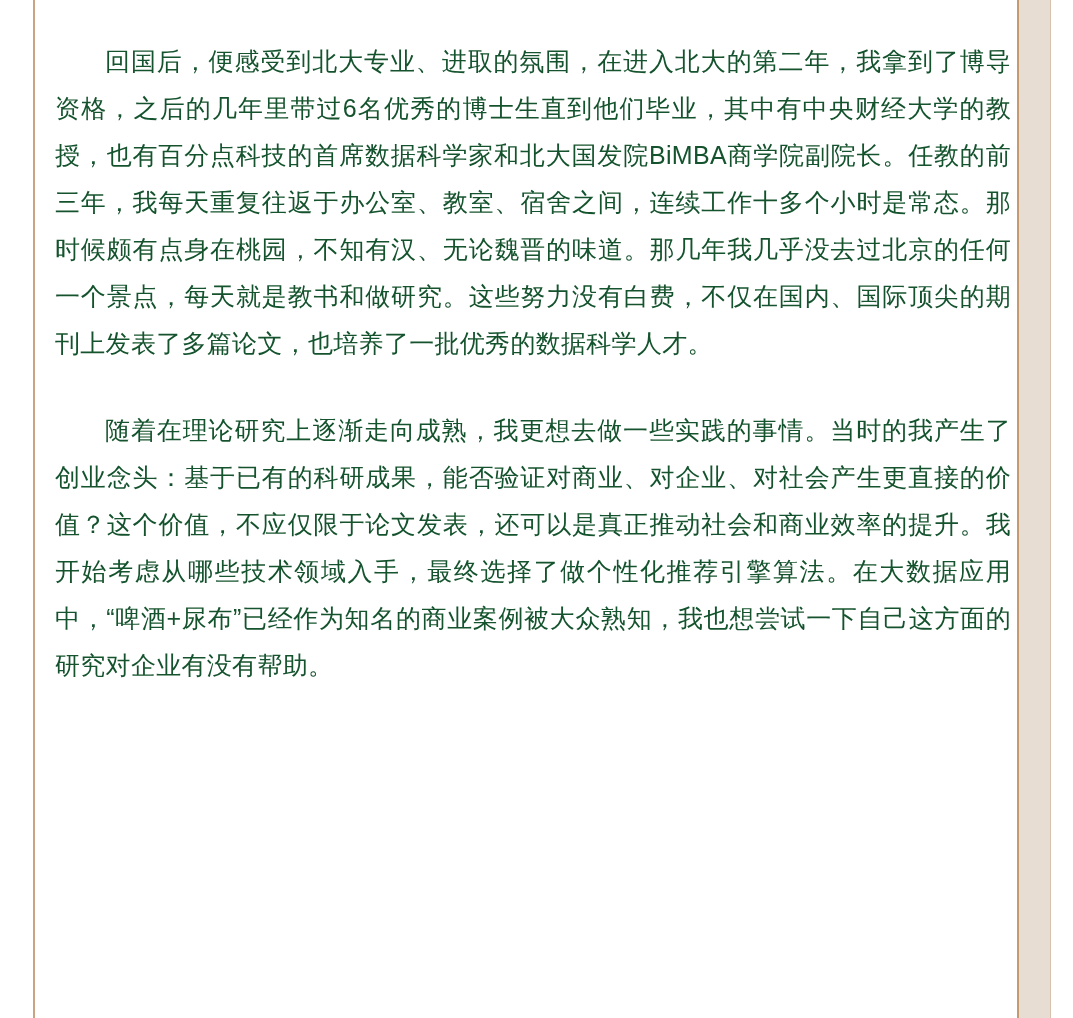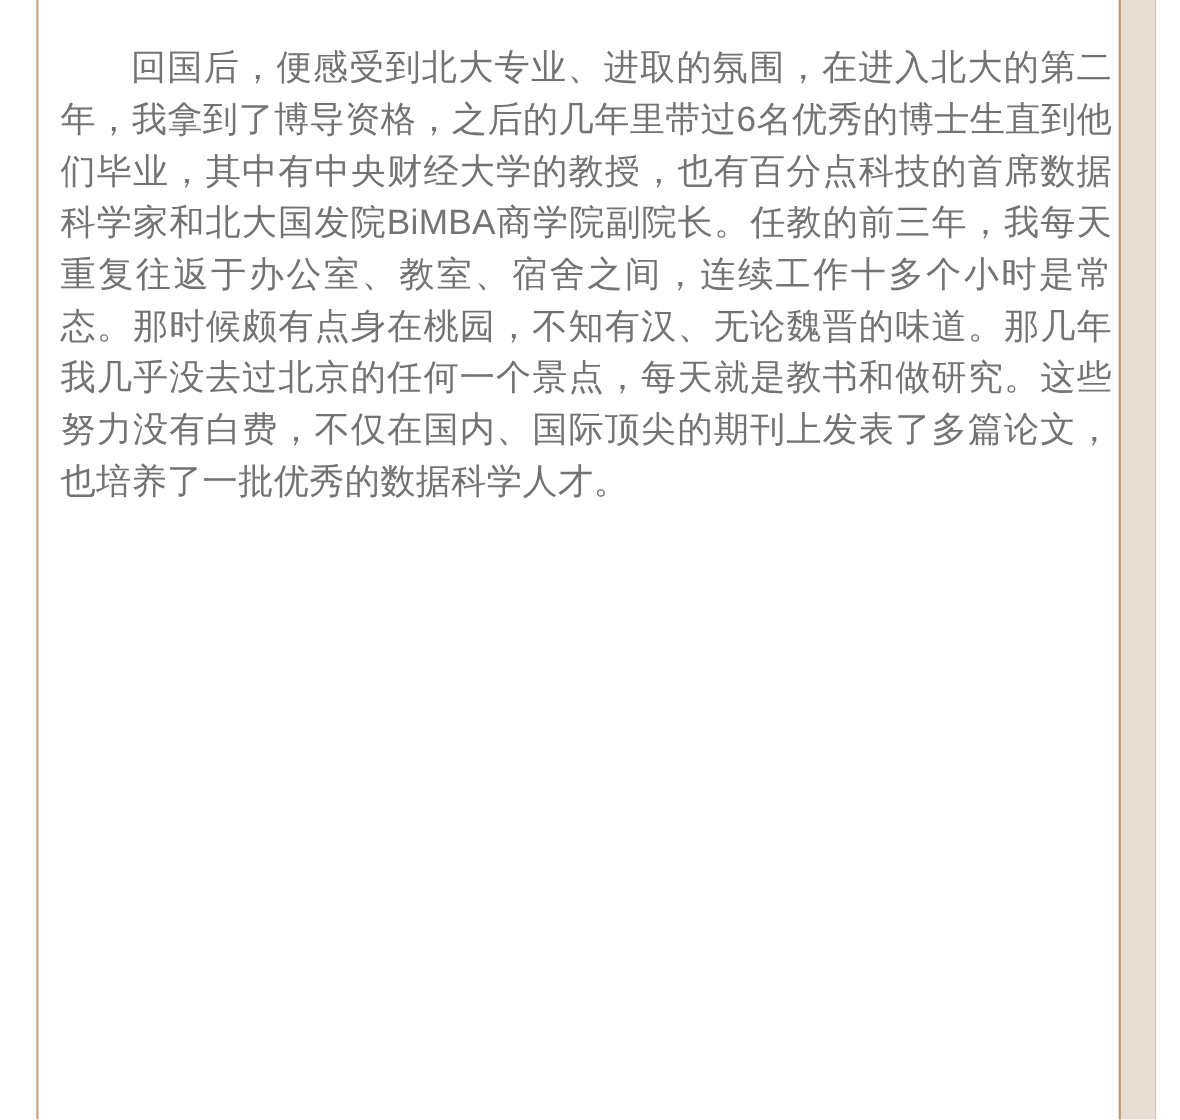"回国后，便感受到北大专业、进取的氛围，在进入北大的第二年，我拿到了博导资格，之后" .para { color: #737373 -> #14532d; font-size: 32px -> 25px }
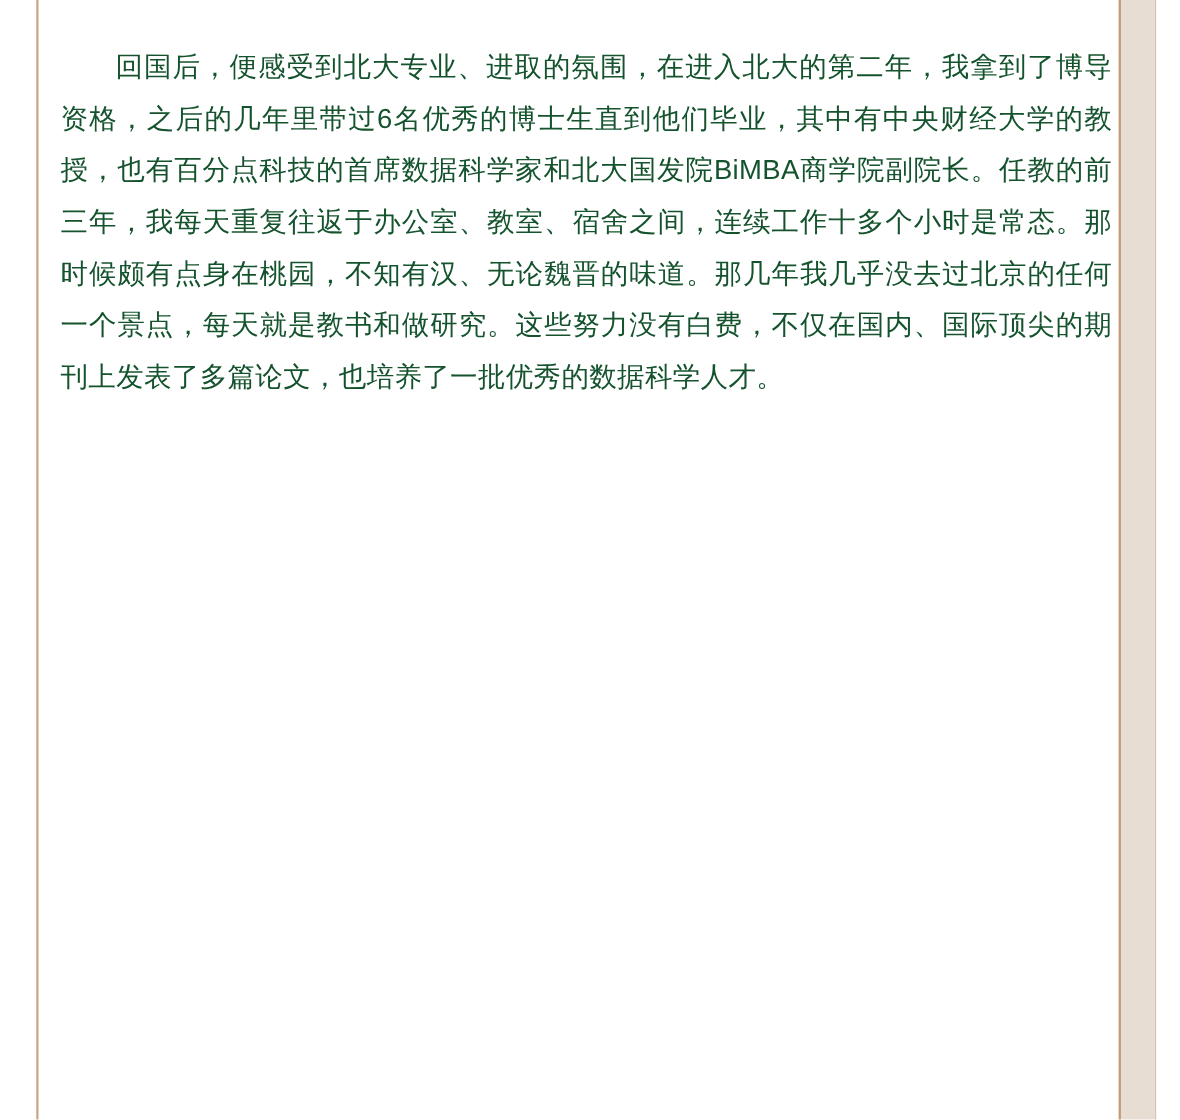"随着在理论研究上逐渐走向成熟，我更想去做一些实践的事情。当时的我产生了创业念头：" p.para { html: none -> <p>随着在理论研究上逐渐走向成熟，我更想去做一些实践的事情。当时的我产生了创业念头：基于已有的科研成果，能否验证对商业、对企业、对社会产生更直接的价值？这个价值，不应仅限于论文发表，还可以是真正推动社会和商业效率的提升。我开始考虑从哪些技术领域入手，最终选择了做个性化推荐引擎算法。在大数据应用中，“啤酒+尿布”已经作为知名的商业案例被大众熟知，我也想尝试一下自己这方面的研究对企业有没有帮助。</p> }
